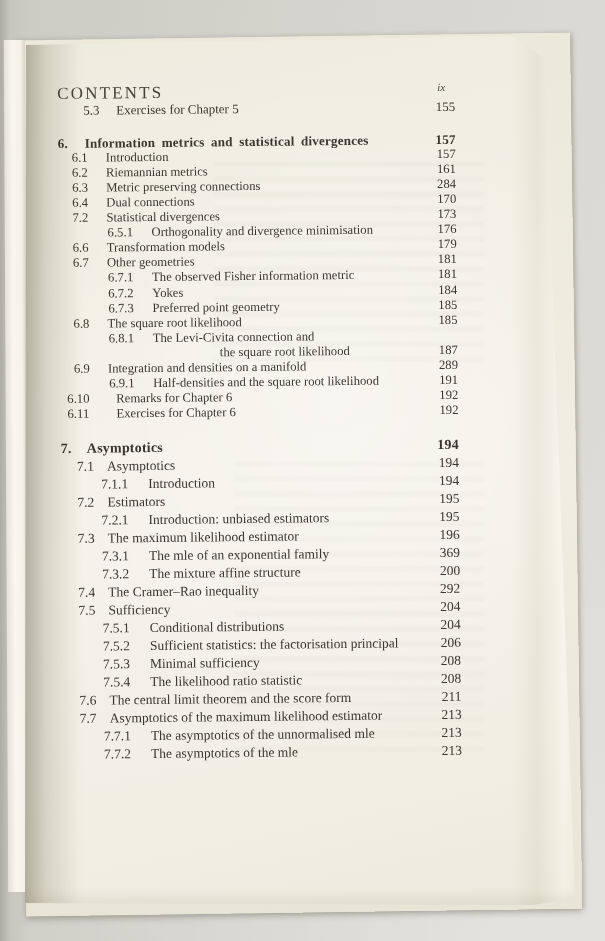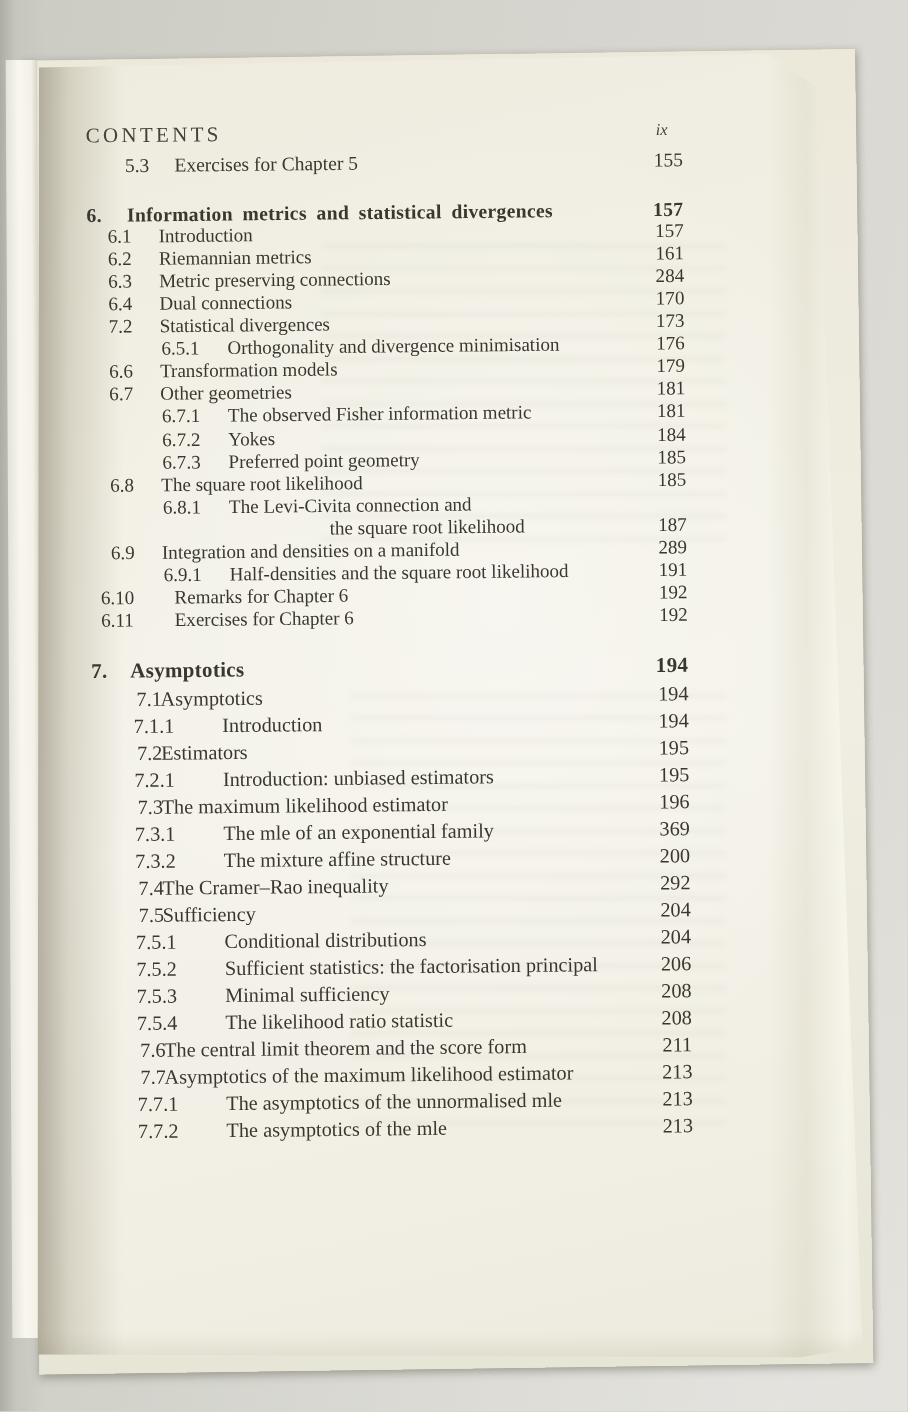"CONTENTS" .head-title { font-size: 14px -> 17px }
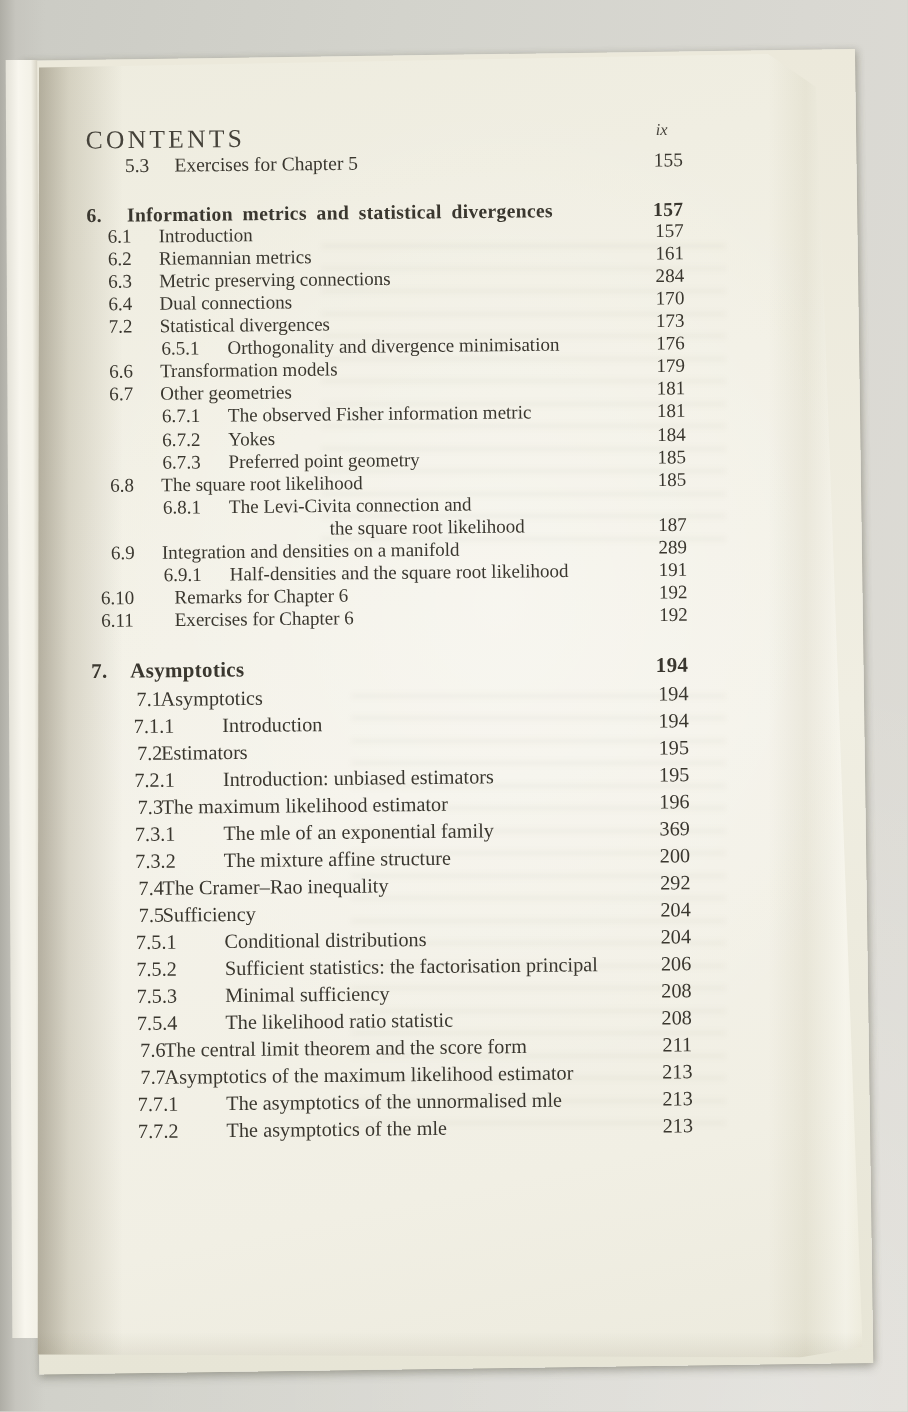"7.1" .blk-c.lv-b .num { left: 30px -> 16px }
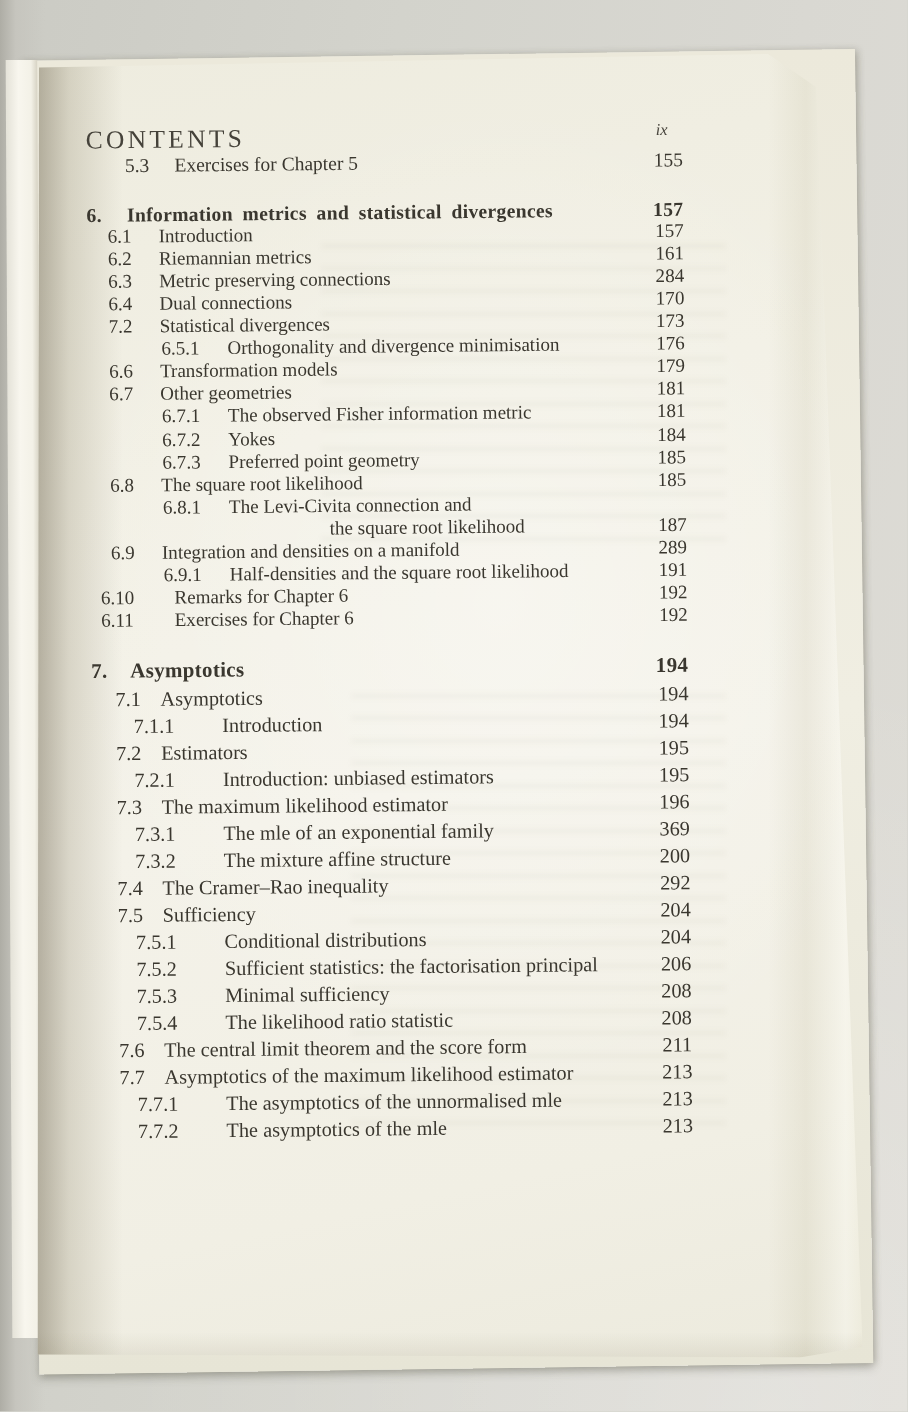"7.1.1" .blk-c.lv-c .num { left: 28px -> 40px }
